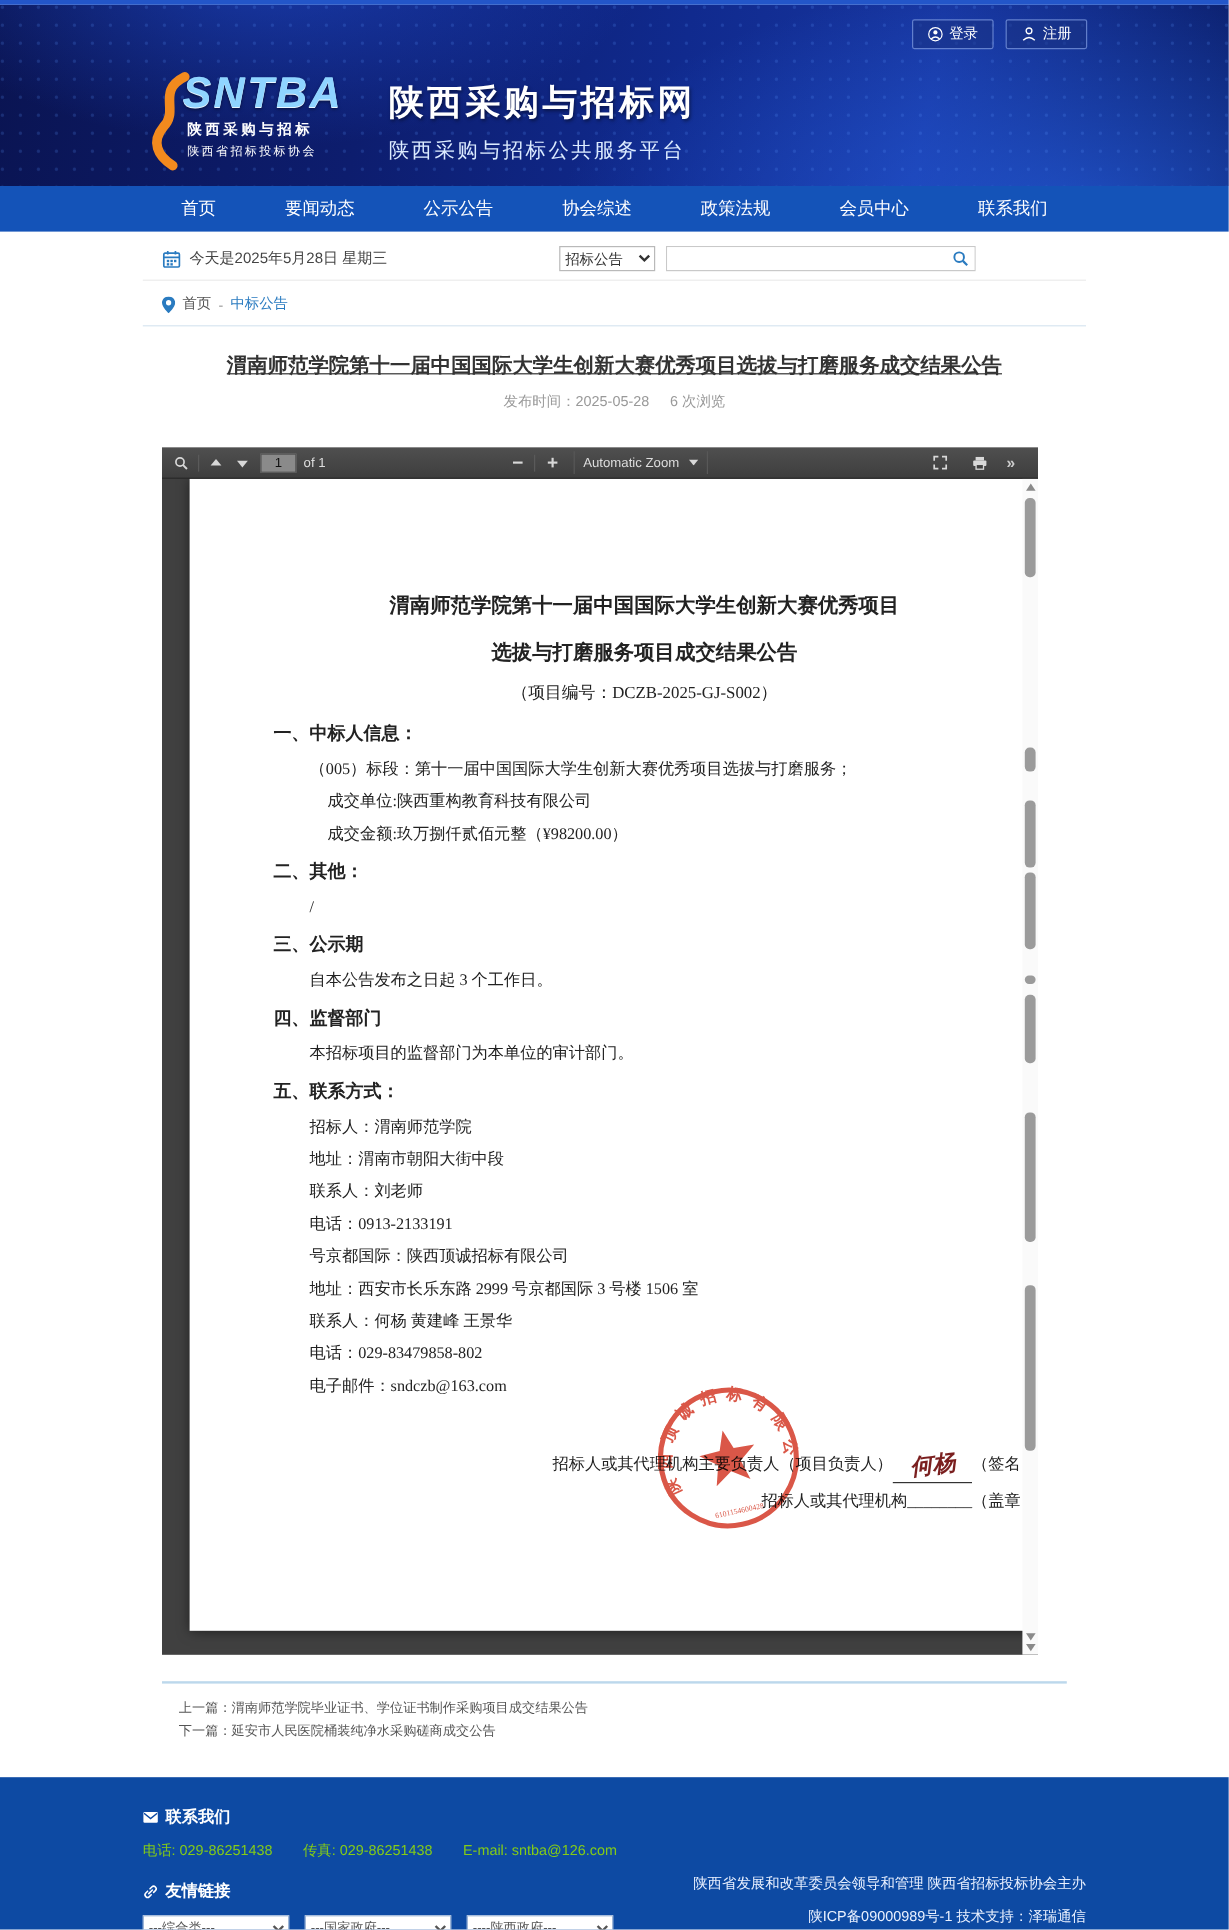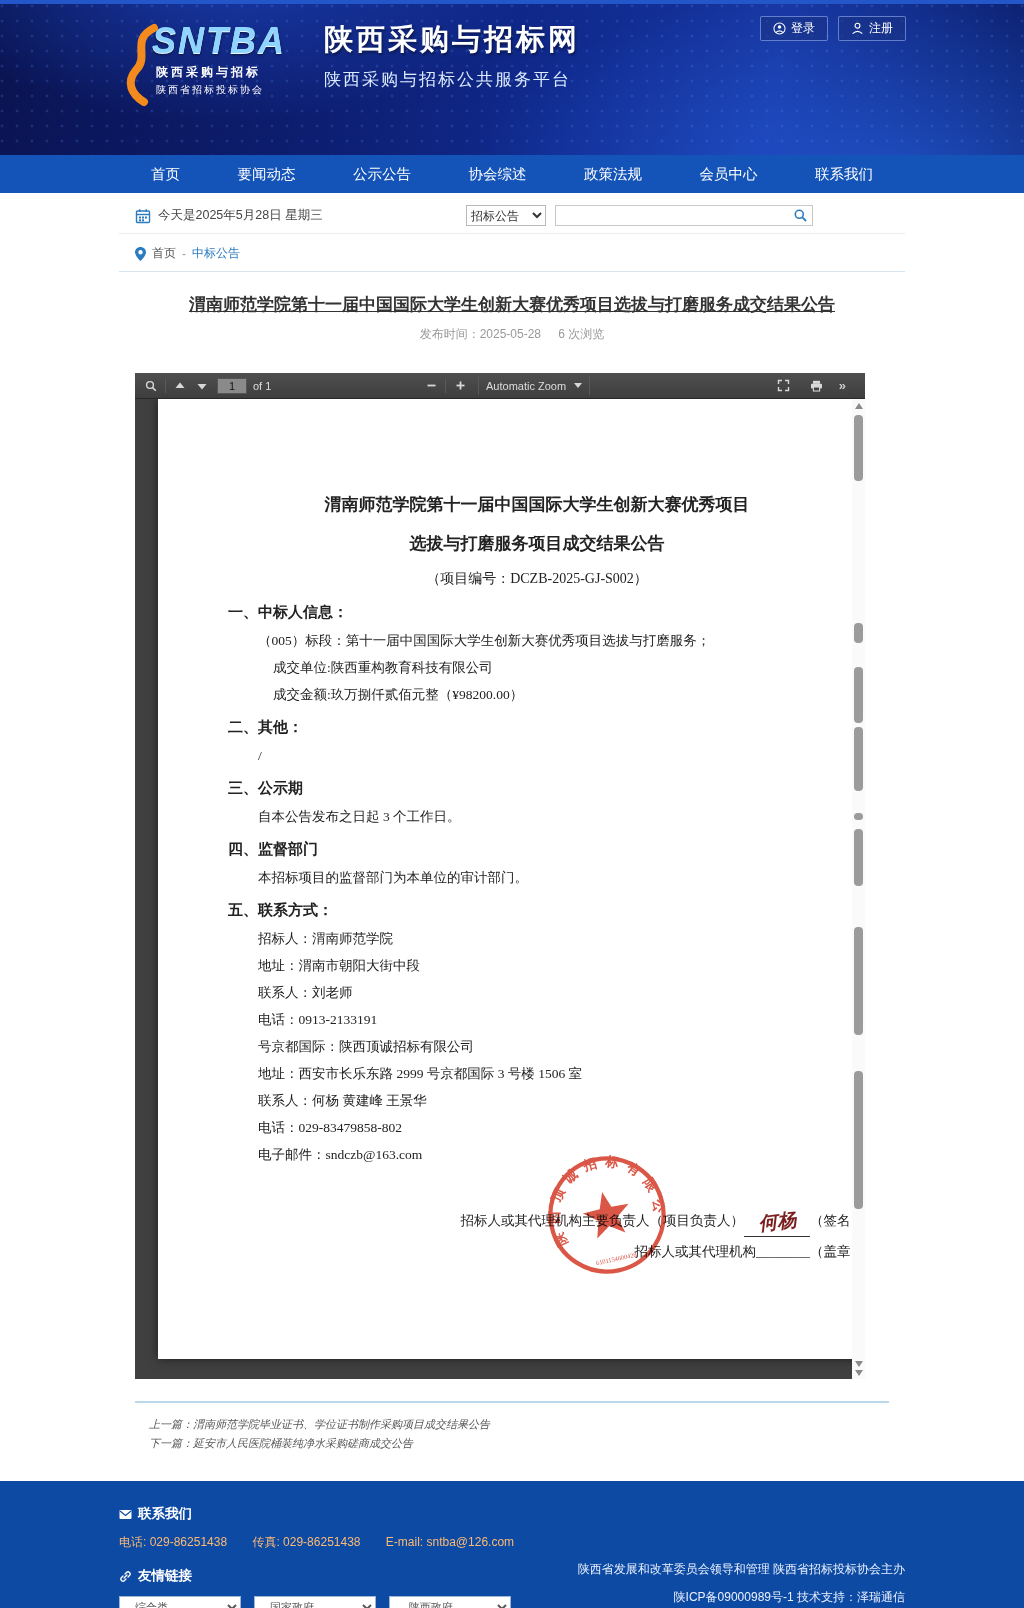"SNTBA" .brand { align-items: none -> center; top: 16px -> 52px }
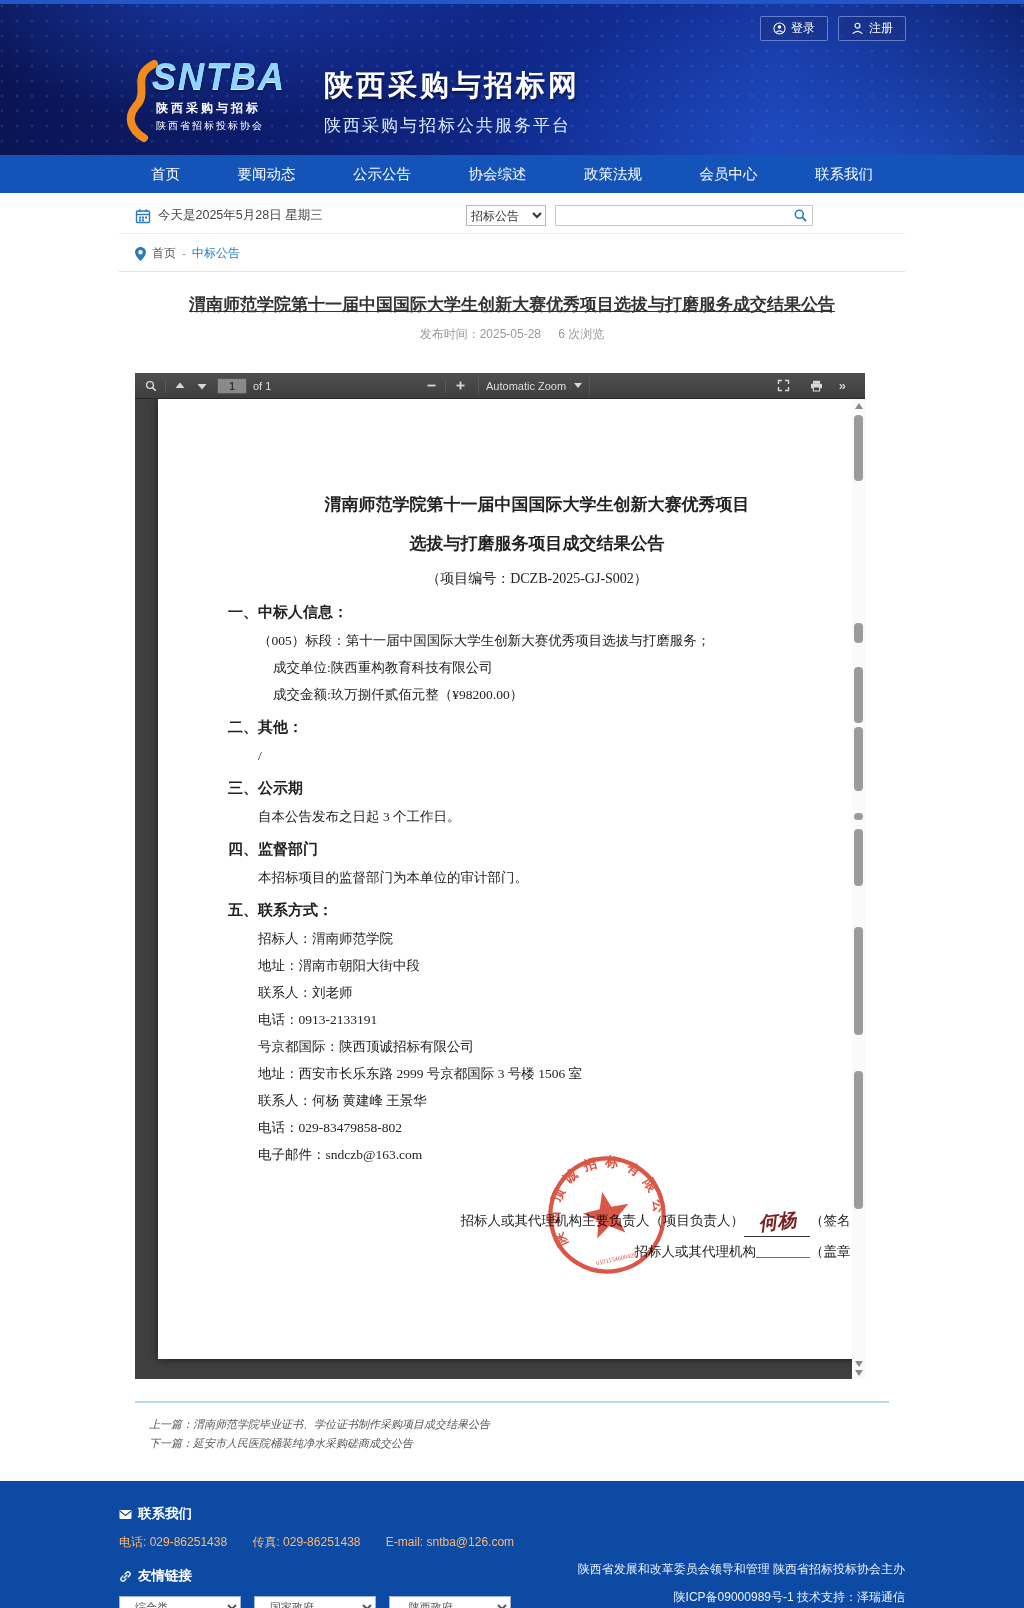"上一篇：渭南师范学院毕业证书、学位证书制作采购项目成交结果公告" .pager a { font-style: italic -> none }
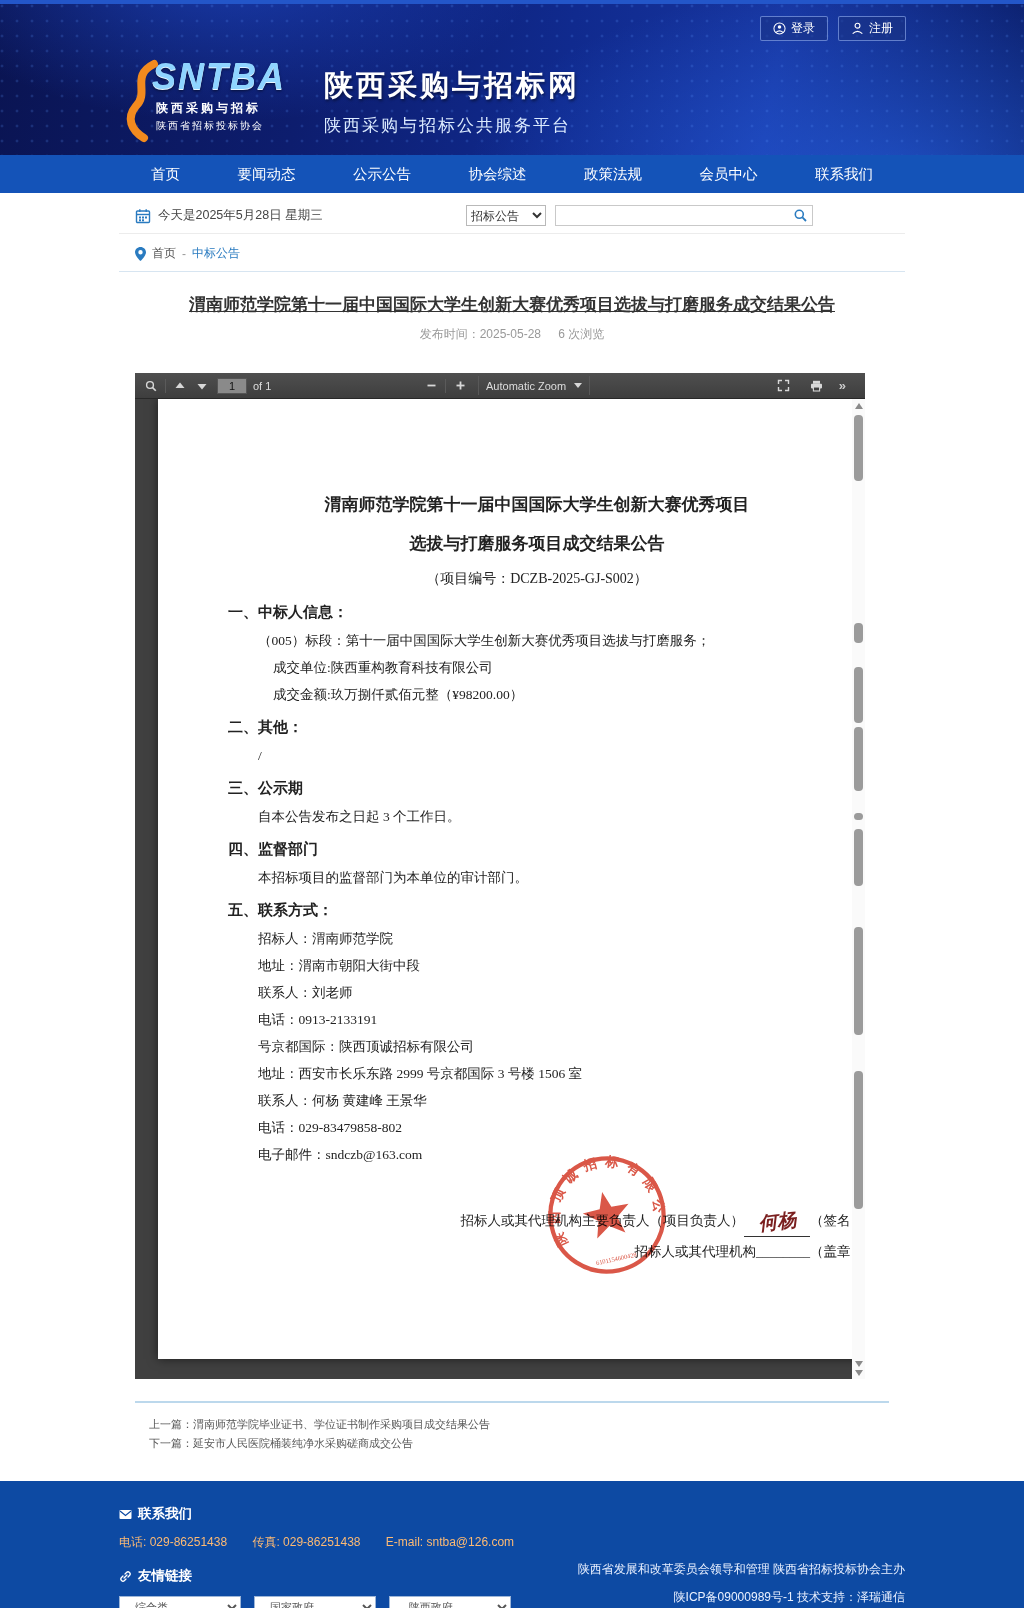"电话: 029-86251438 传真: 029-86251438" .f-contact { color: #fdba74 -> #84cc16 }
